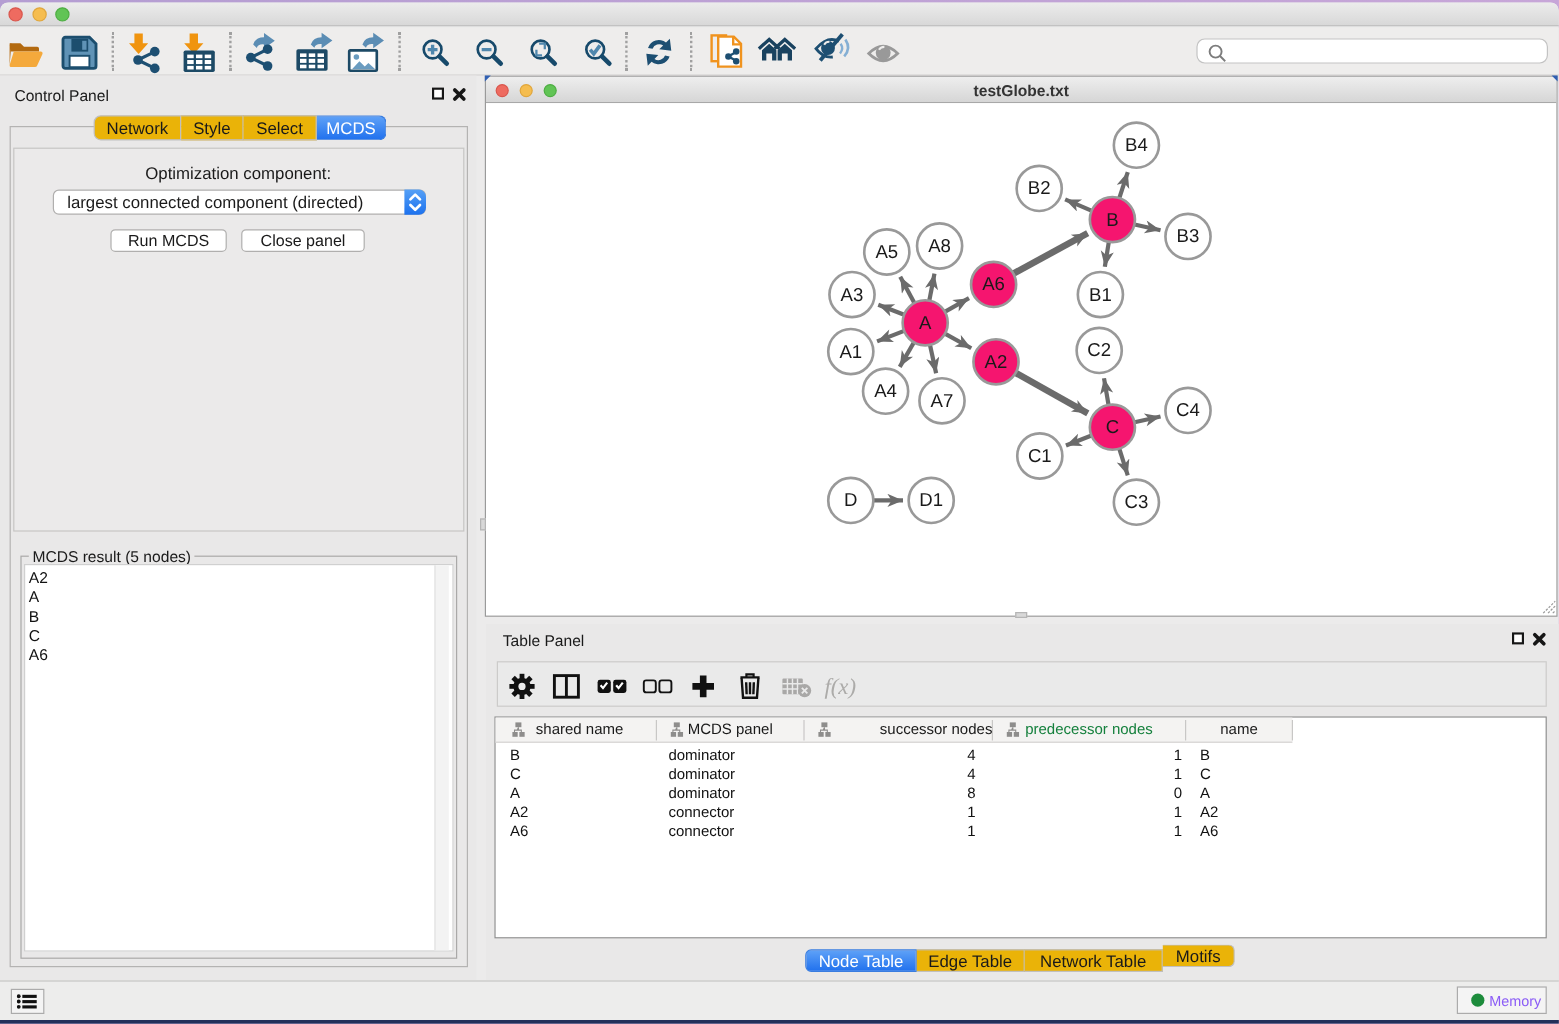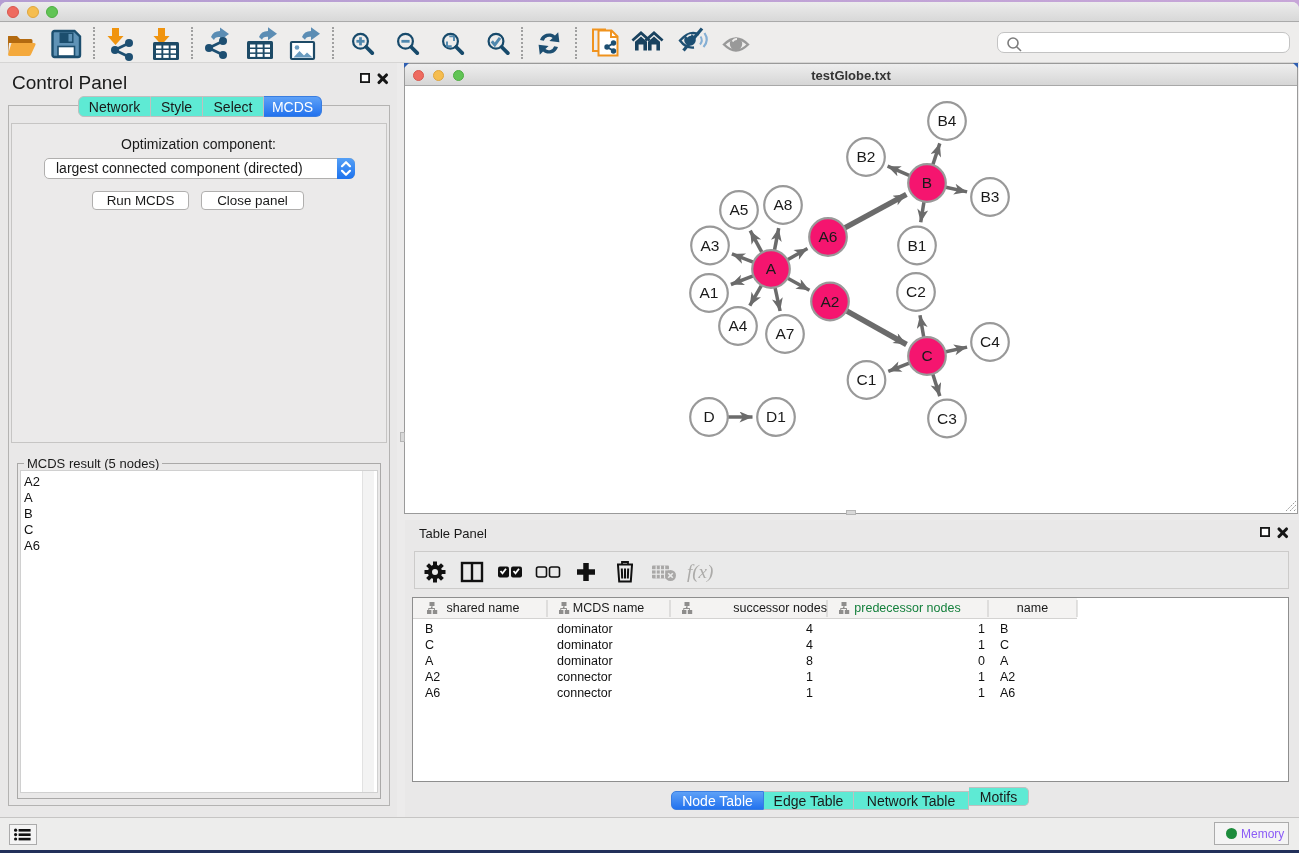"Control Panel" #cp-title { font-size: 19px -> 13px }
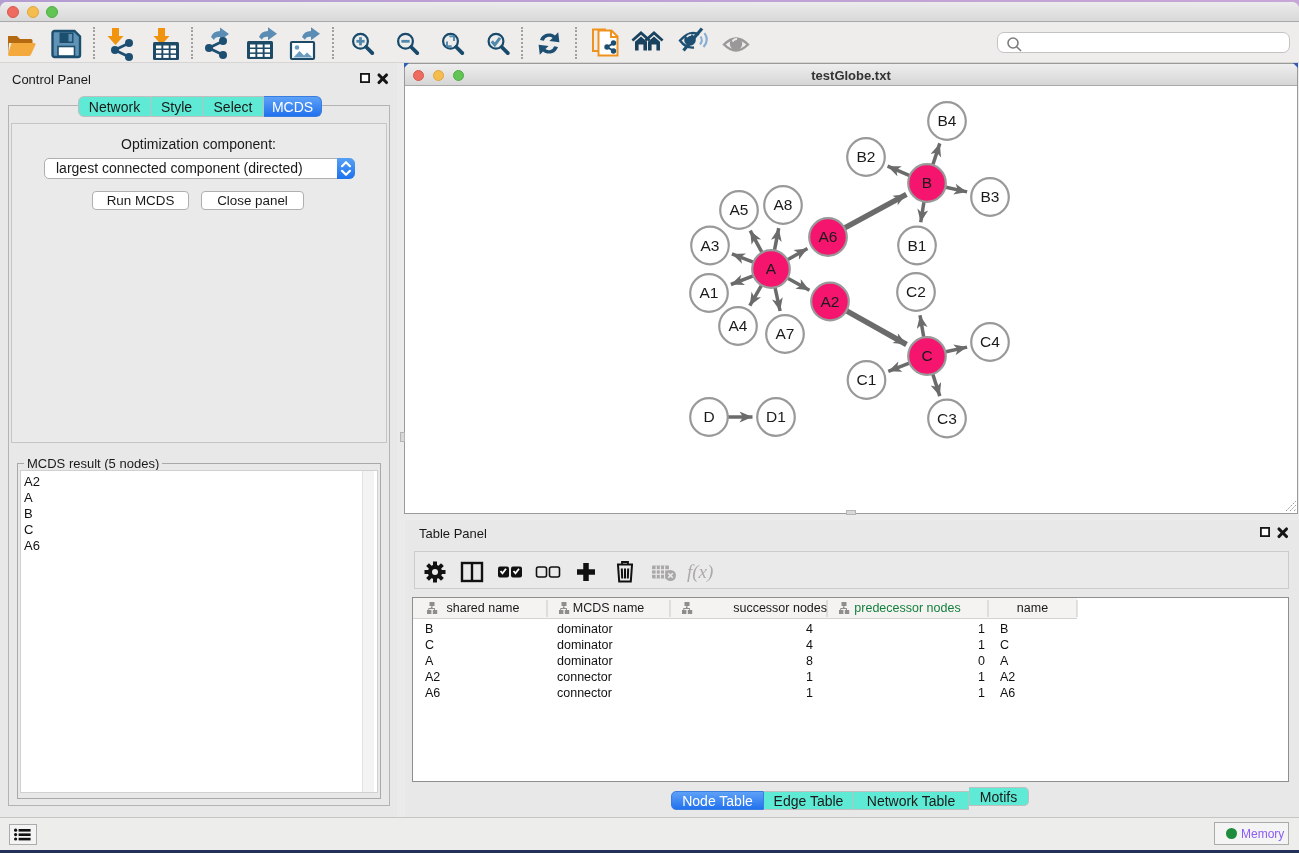"Network" .tab { background: #5eead4 -> #eab308 }
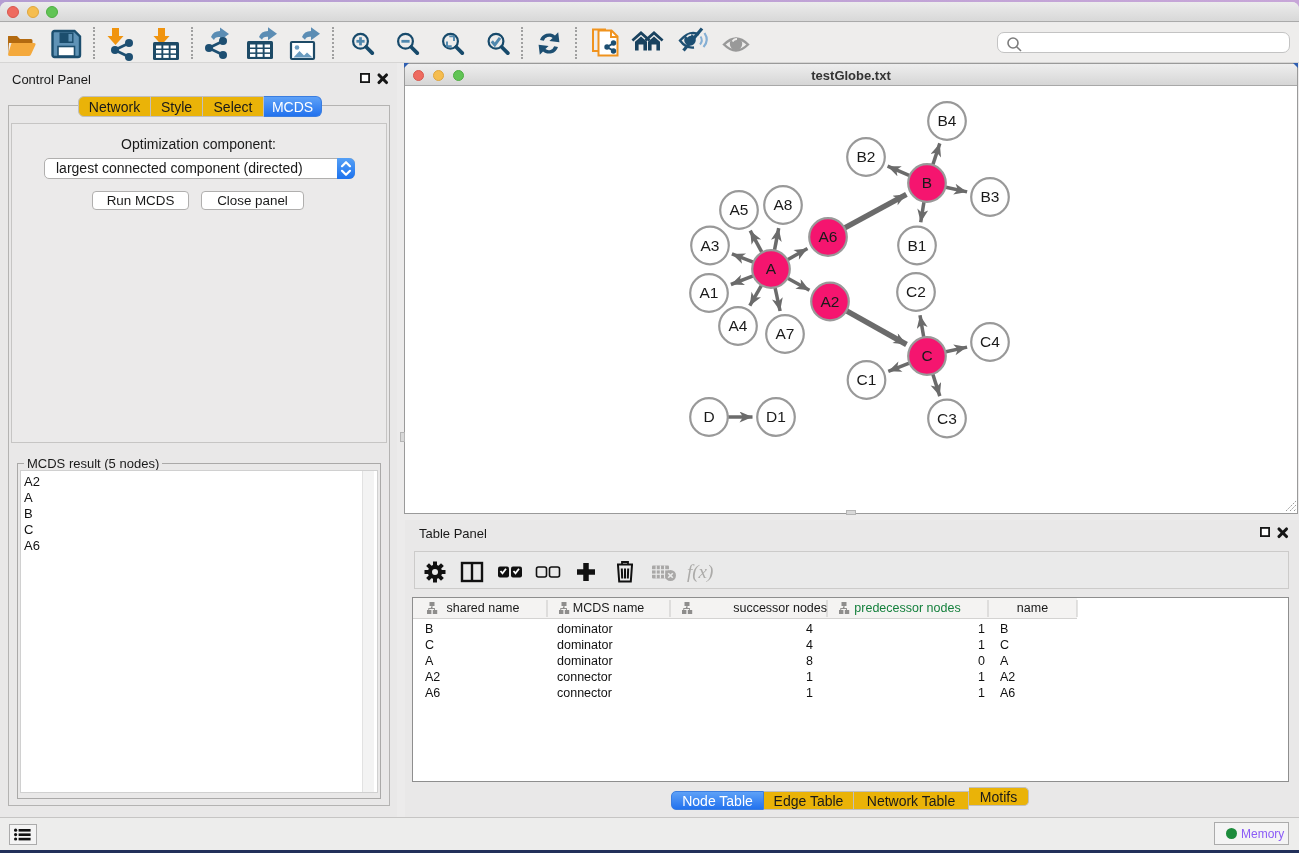"MCDS name" div.abs { text: name -> panel }
